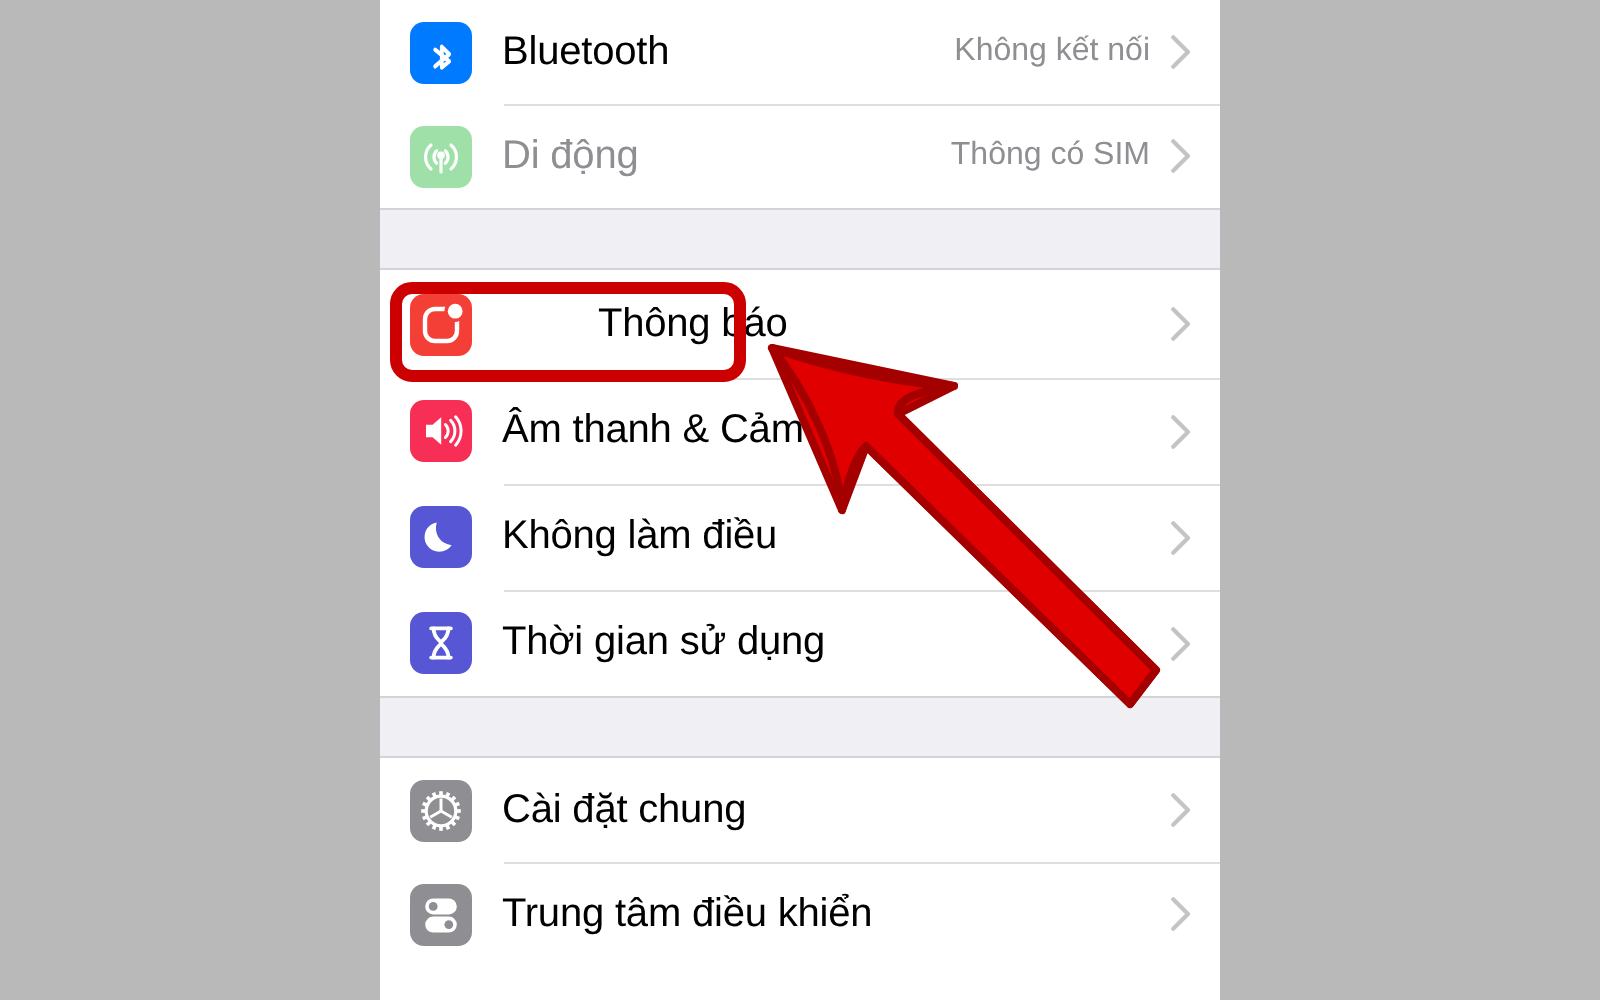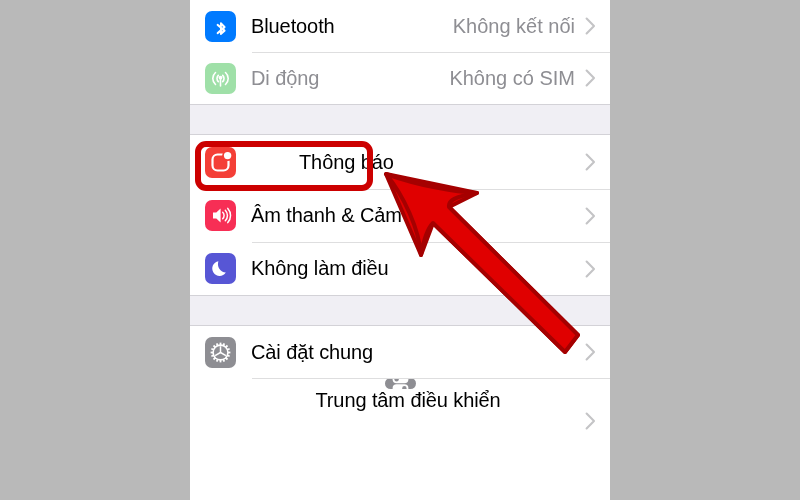"Không kết nối" .row-value { font-size: 20px -> 16px }
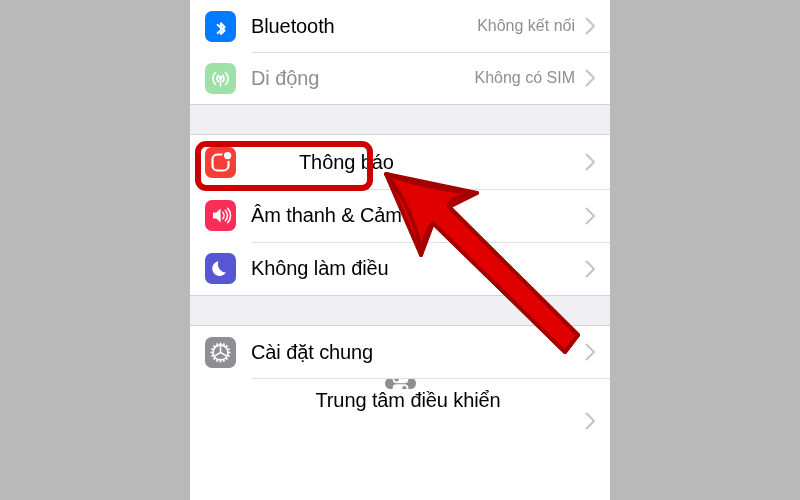"Không có SIM" span.row-value { text: Không -> Thông }
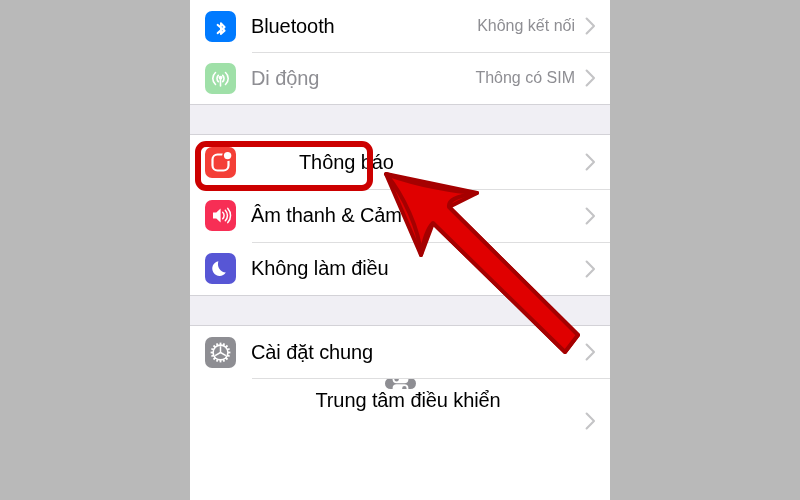"Thời gian sử dụng" div.row { html: none -> <div> <span> <svg> <g> <path></path> <path></path> <path></path> <path></path> </g> </svg> </span> <span>Thời gian sử dụng</span> <span> <svg> <path></path> </svg> </span> </div> }
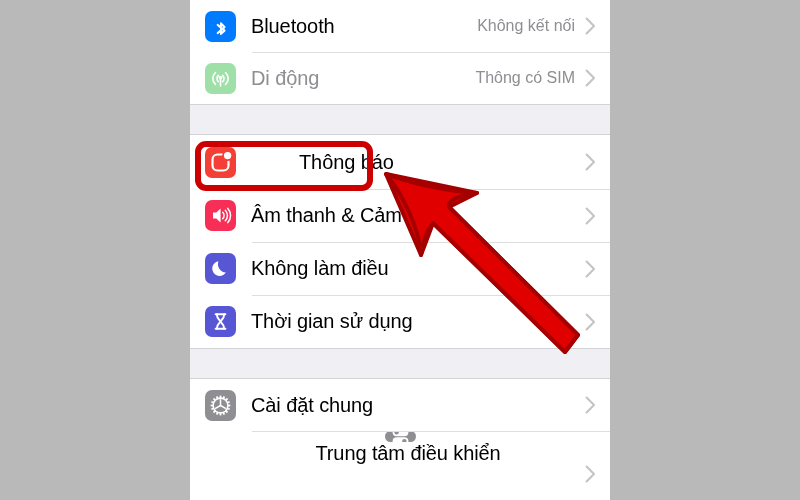"Trung tâm điều khiển" div.row { flex-direction: column -> none }
